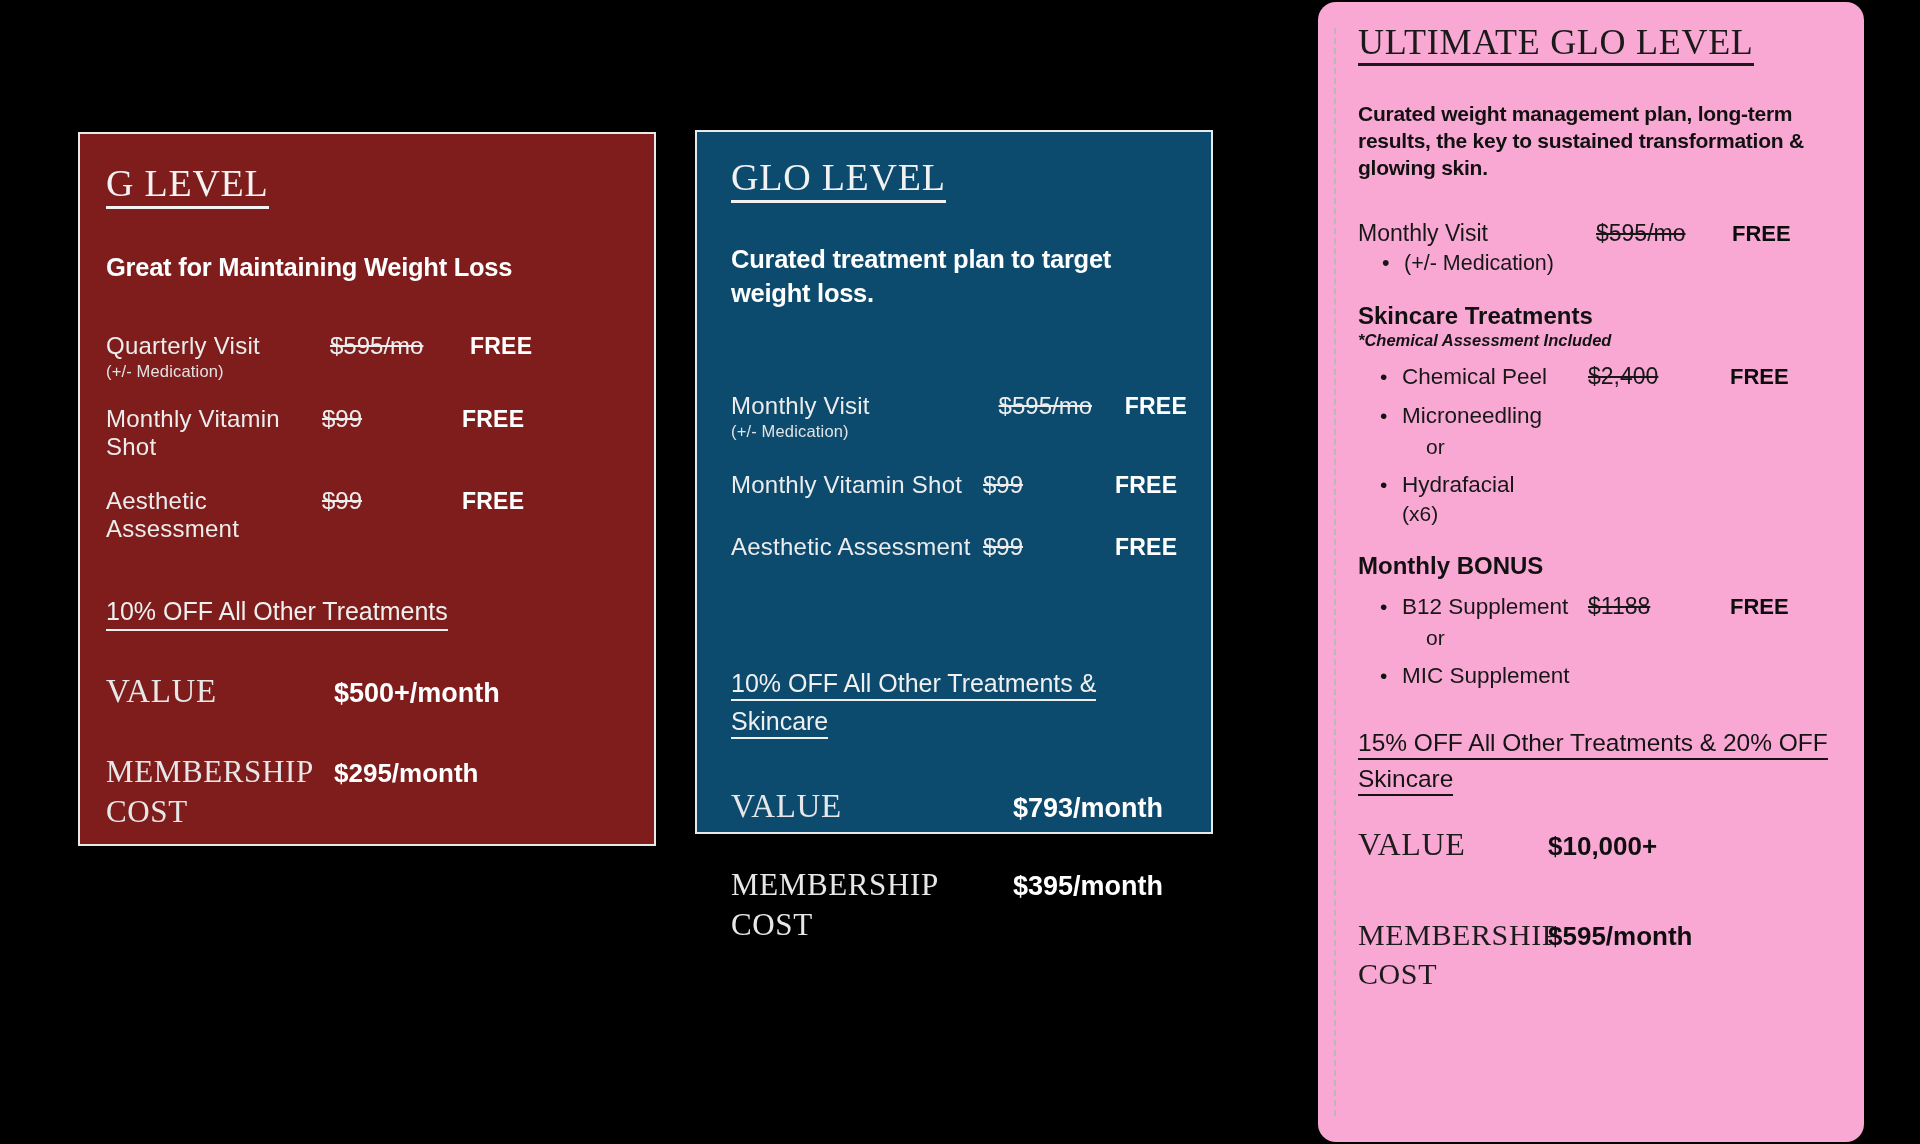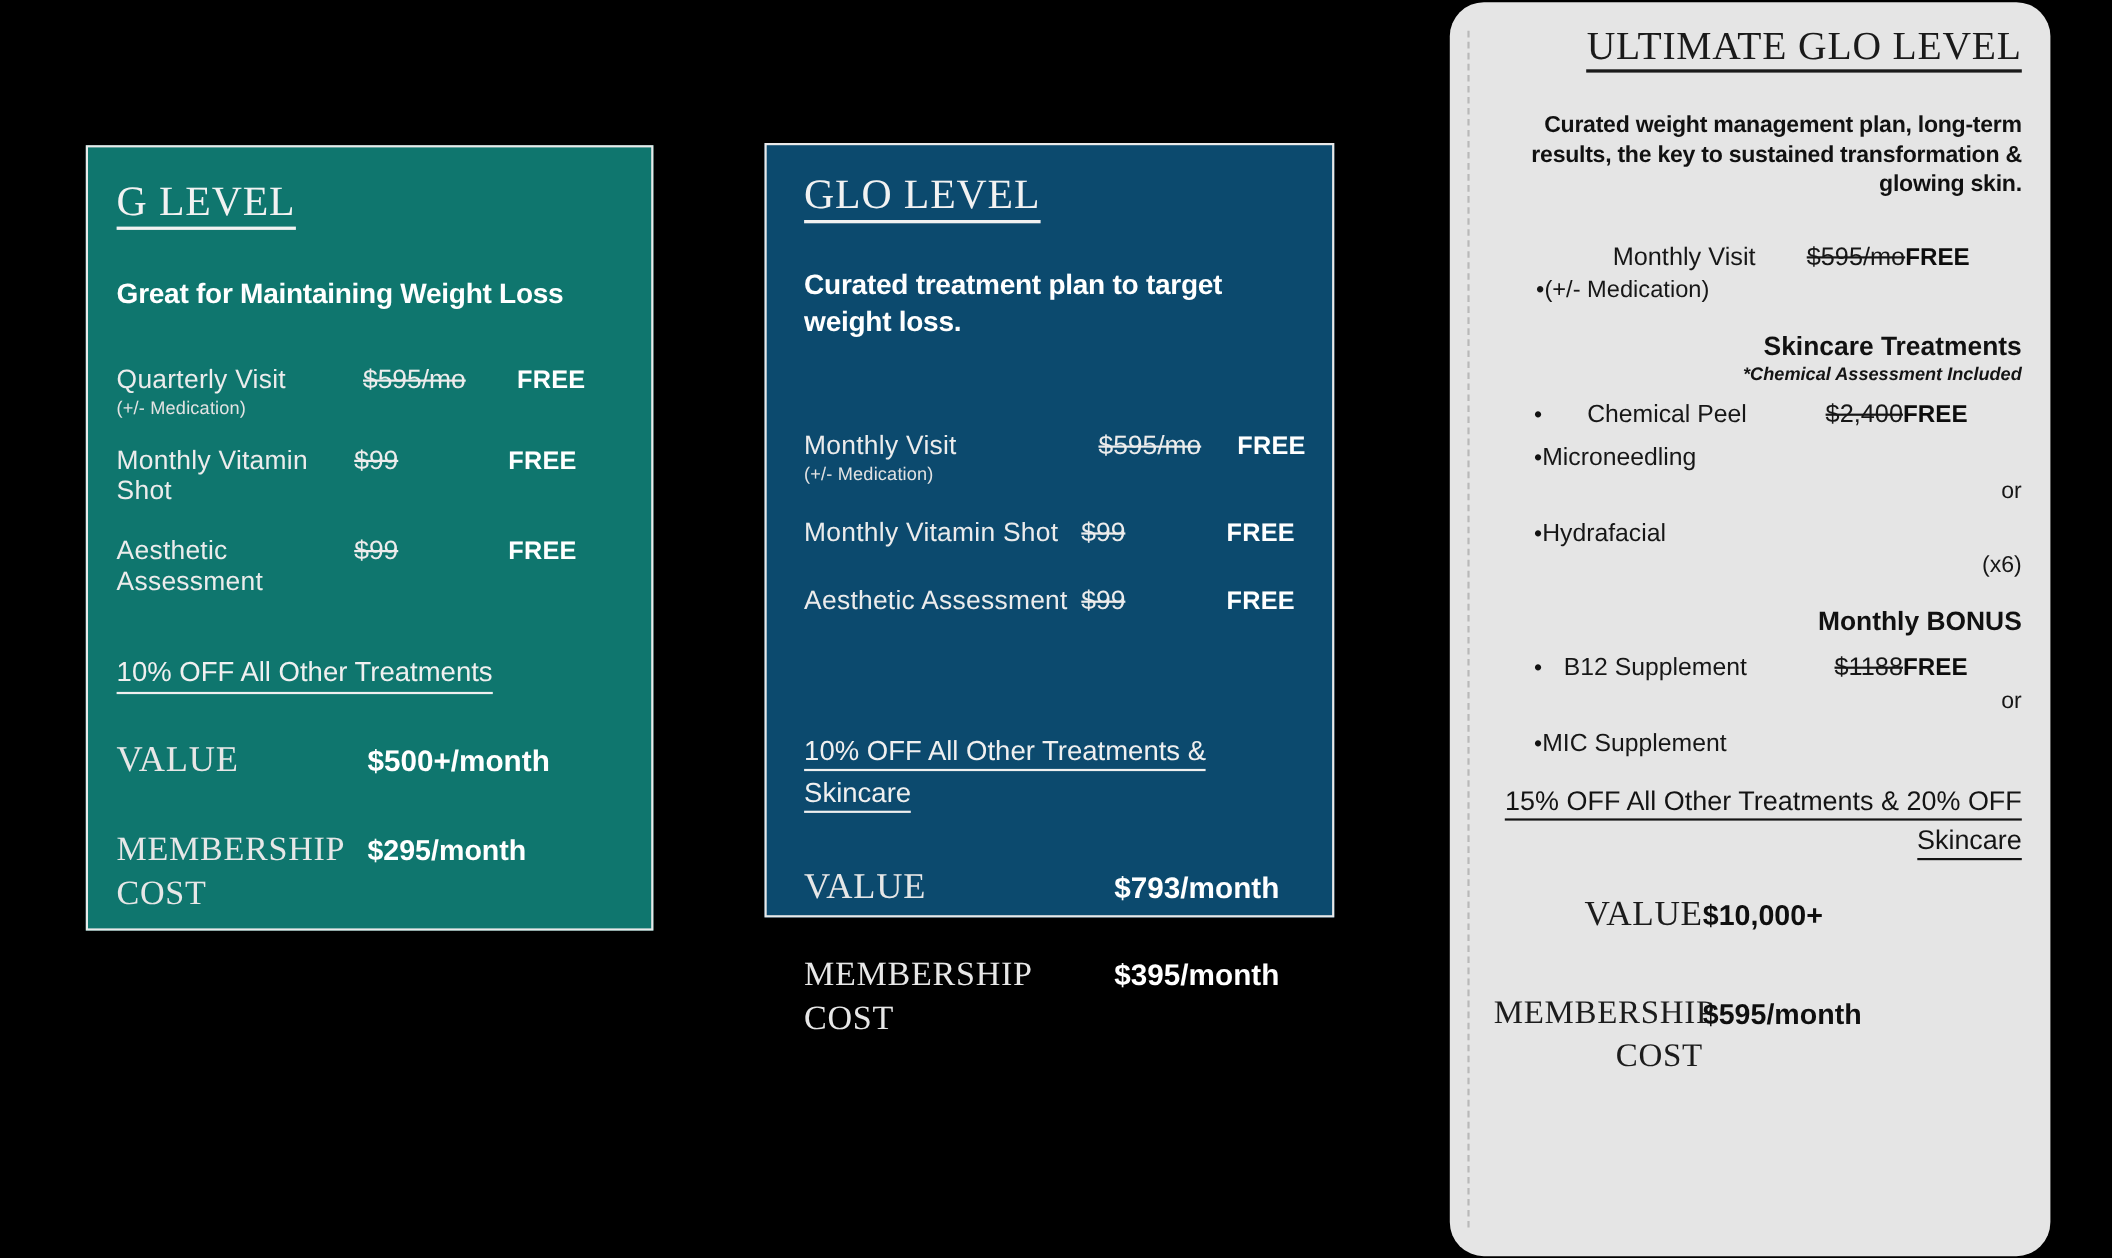"ULTIMATE GLO LEVEL" #card-ult { background: #e5e5e5 -> #f9a8d4; border-radius: 31px -> 18px; text-align: right -> none }
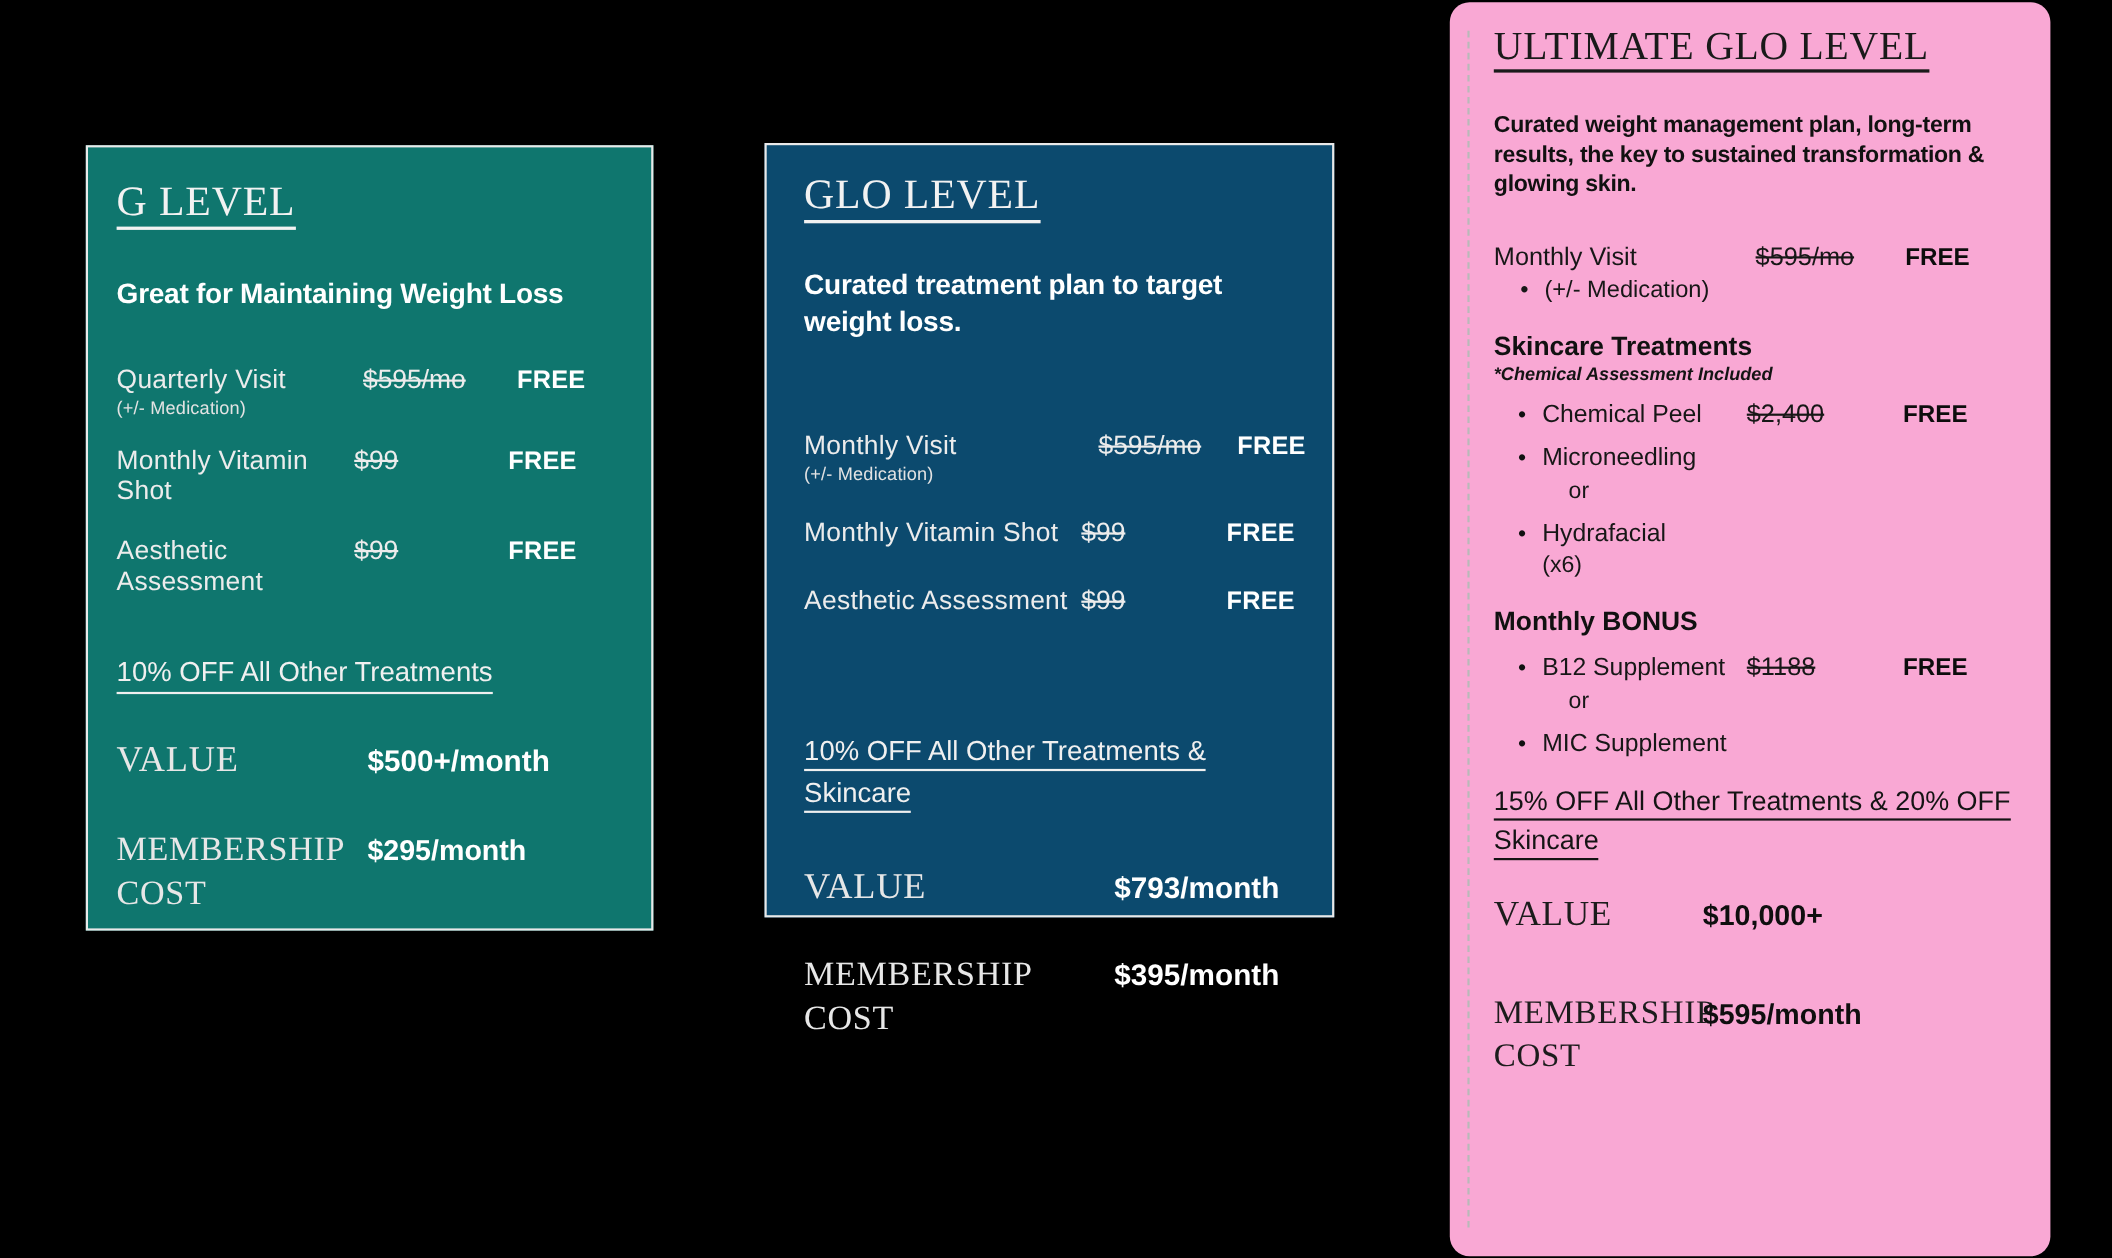"G LEVEL" #card-g { background: #0f766e -> #7f1d1d; width: 516px -> 578px }
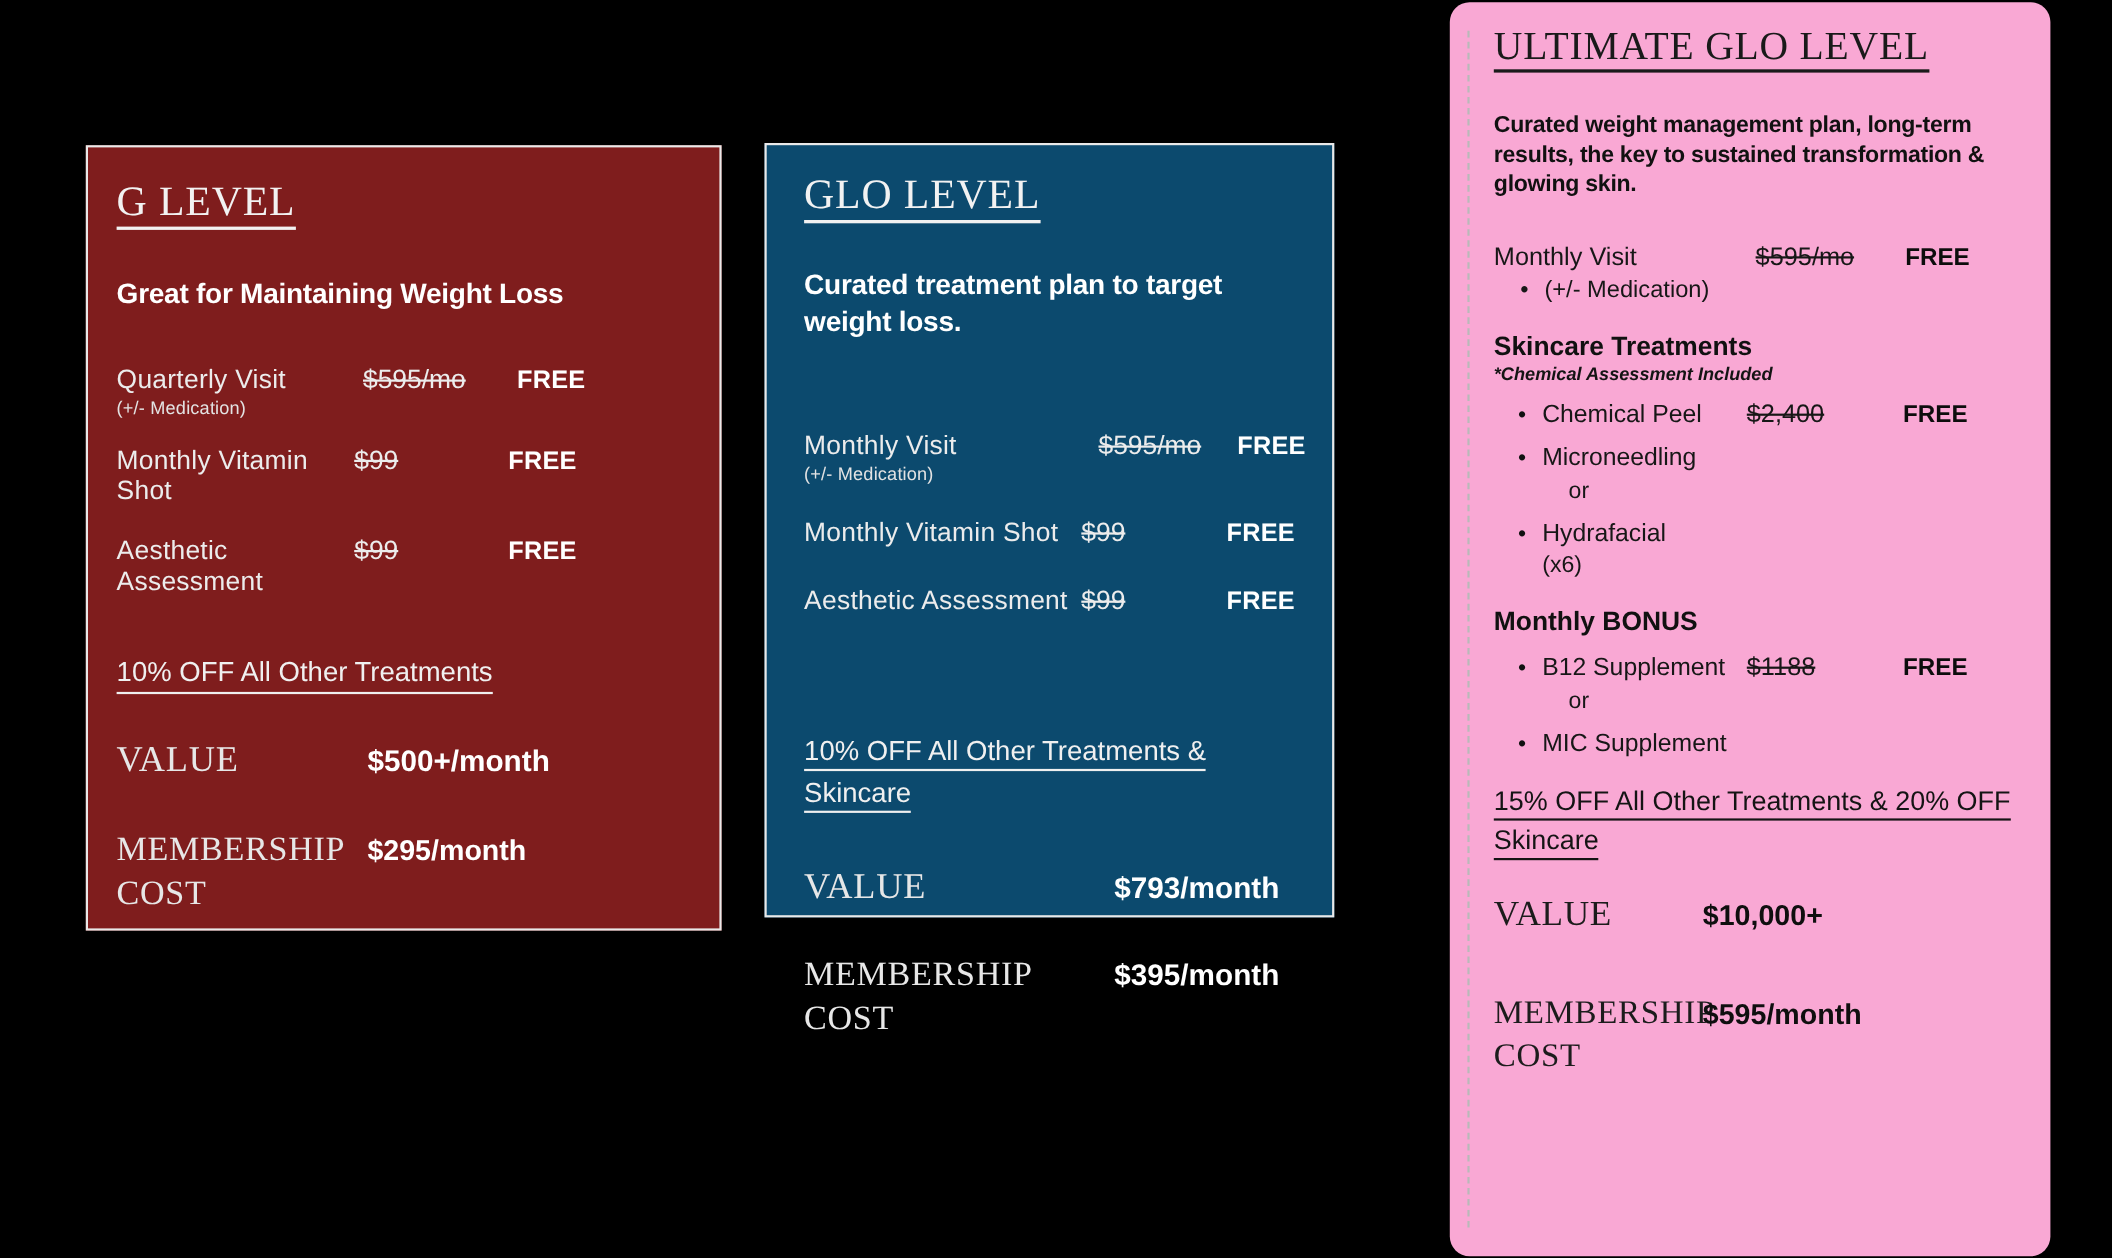"15% OFF All Other Treatments" #card-ult .discount { margin-top: 22px -> 36px }
